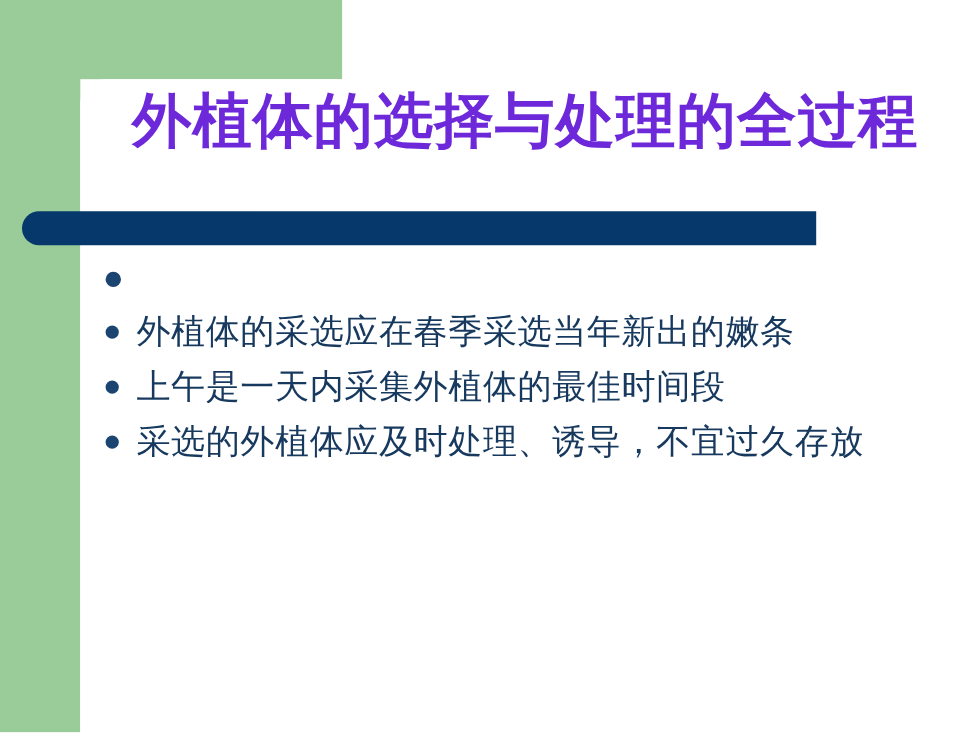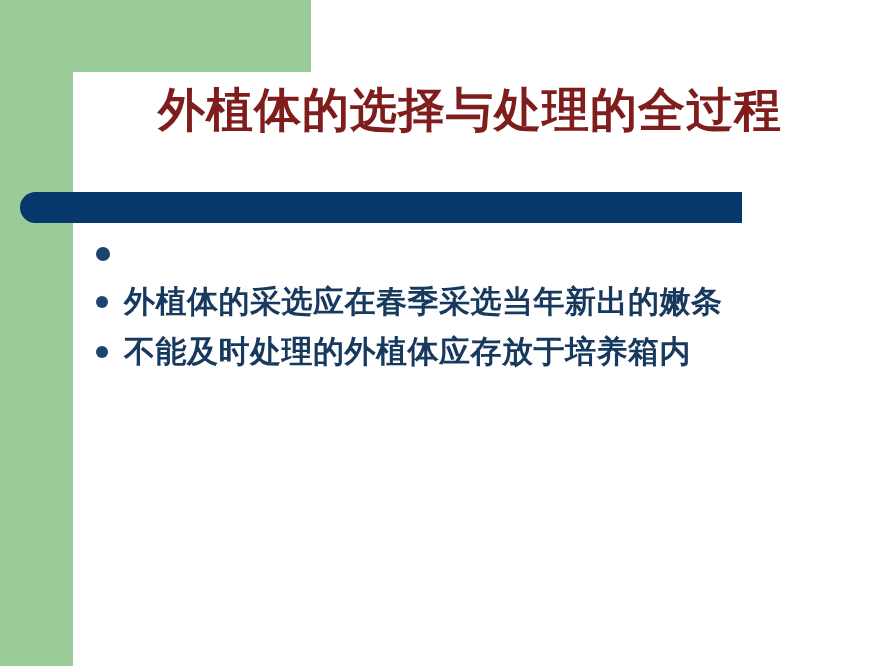"外植体的选择与处理的全过程" .title { color: #7f1d1d -> #6d28d9; font-size: 47px -> 54px }
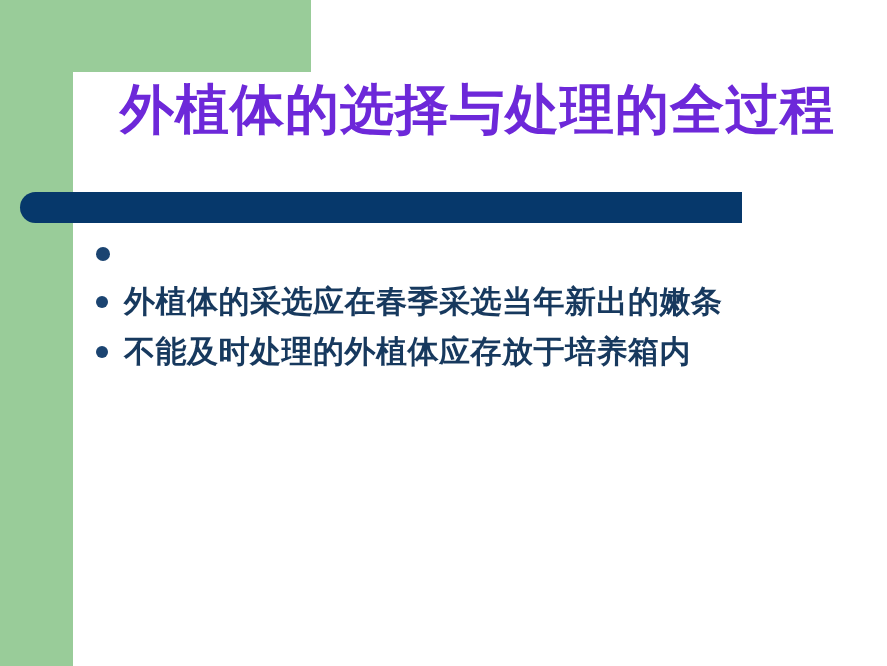"外植体的采选应在春季采选当年新出的嫩条" .bullet-text { font-weight: bold -> none }
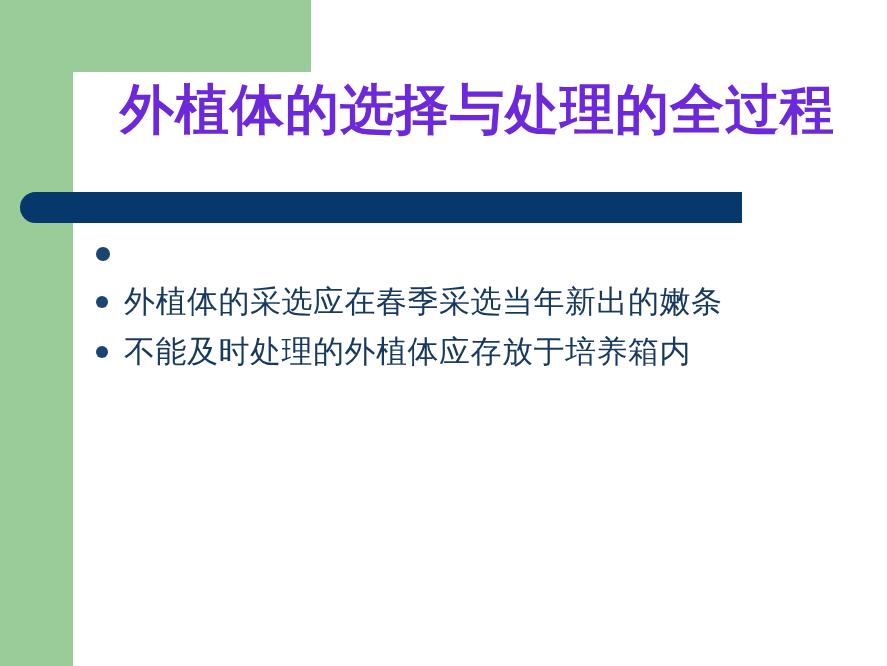"不能及时处理的外植体应存放于培养箱内" span.bullet-text { text: 不能及时处理的外植体应存放于培养箱内 -> 上午是一天内采集外植体的最佳时间段 }
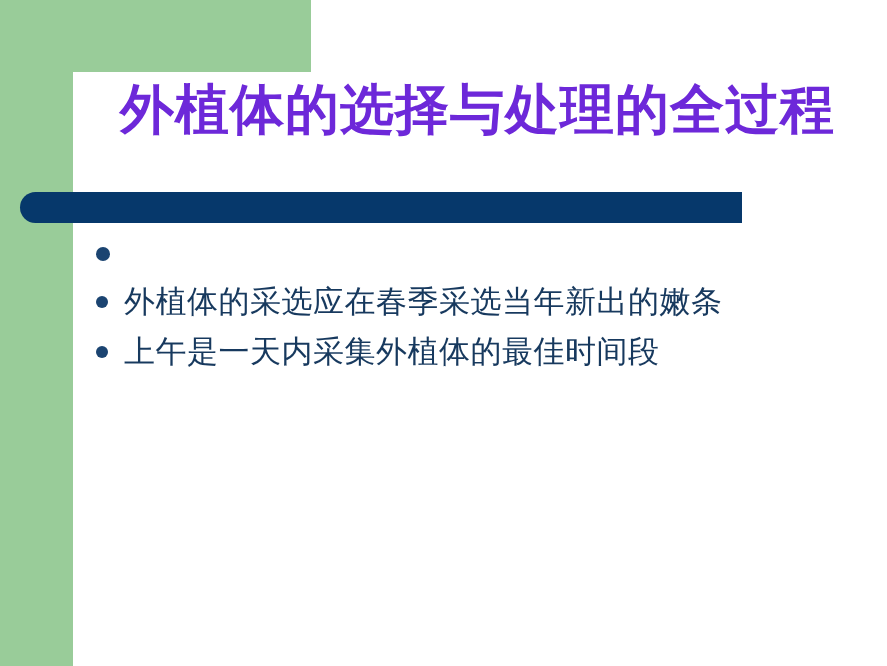"采选的外植体应及时处理、诱导，不宜过久存放" div.bullet-row { html: none -> <div> <span></span> <span>采选的外植体应及时处理、诱导，不宜过久存放</span> </div> }
